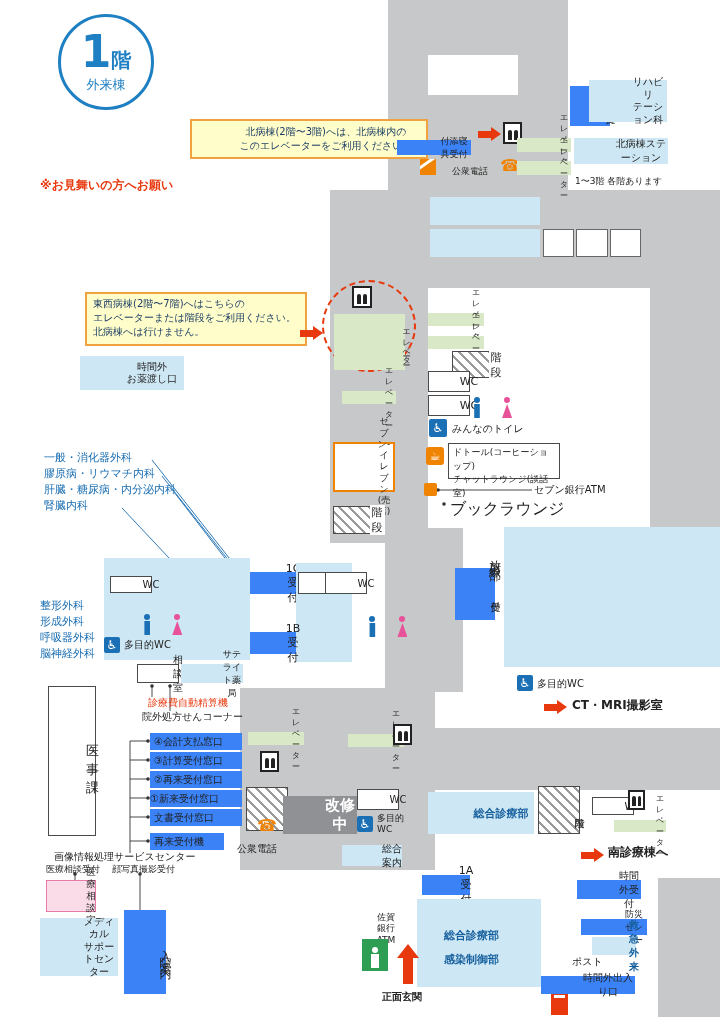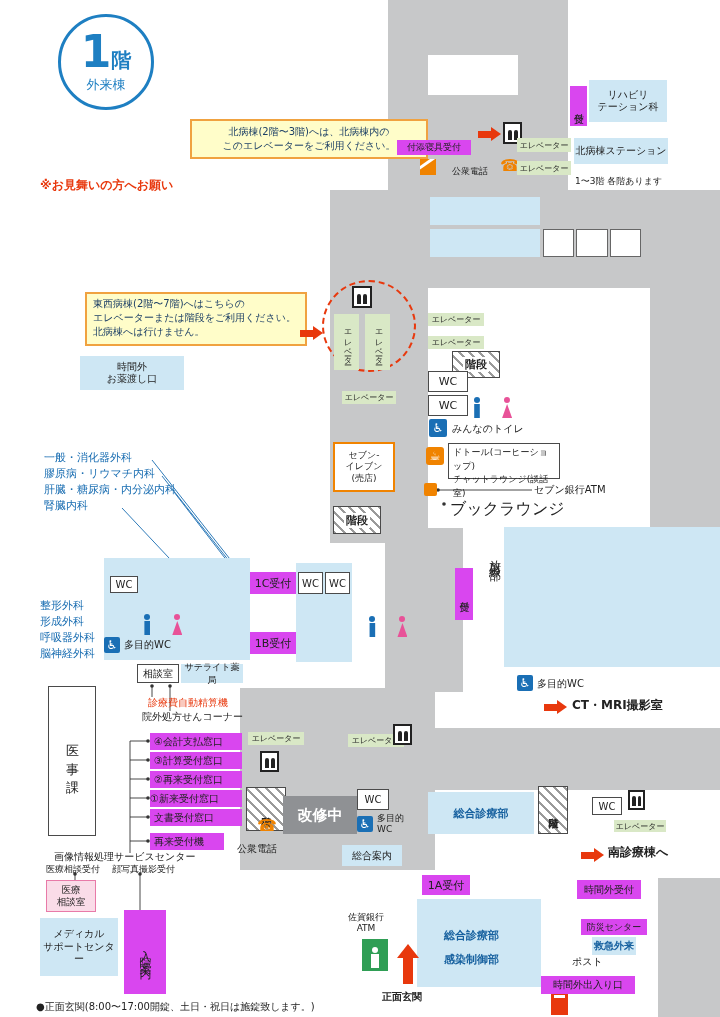"リハビリ" .c { padding-left: none -> 40px }
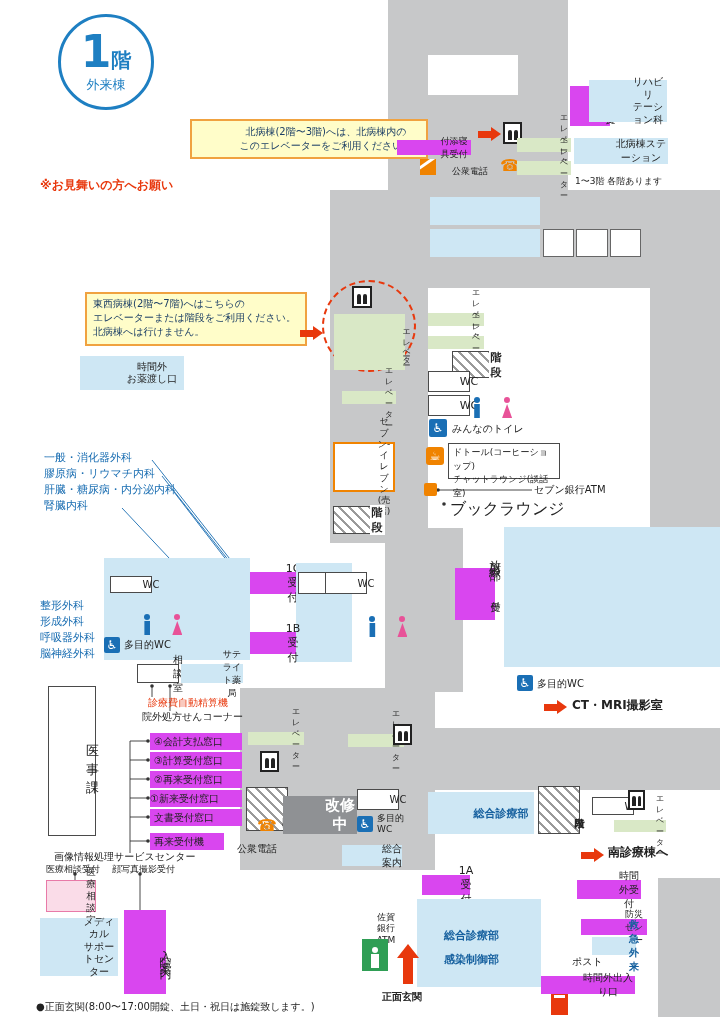"付添寝具受付" .ybox { background: #d946ef -> #3b82f6 }
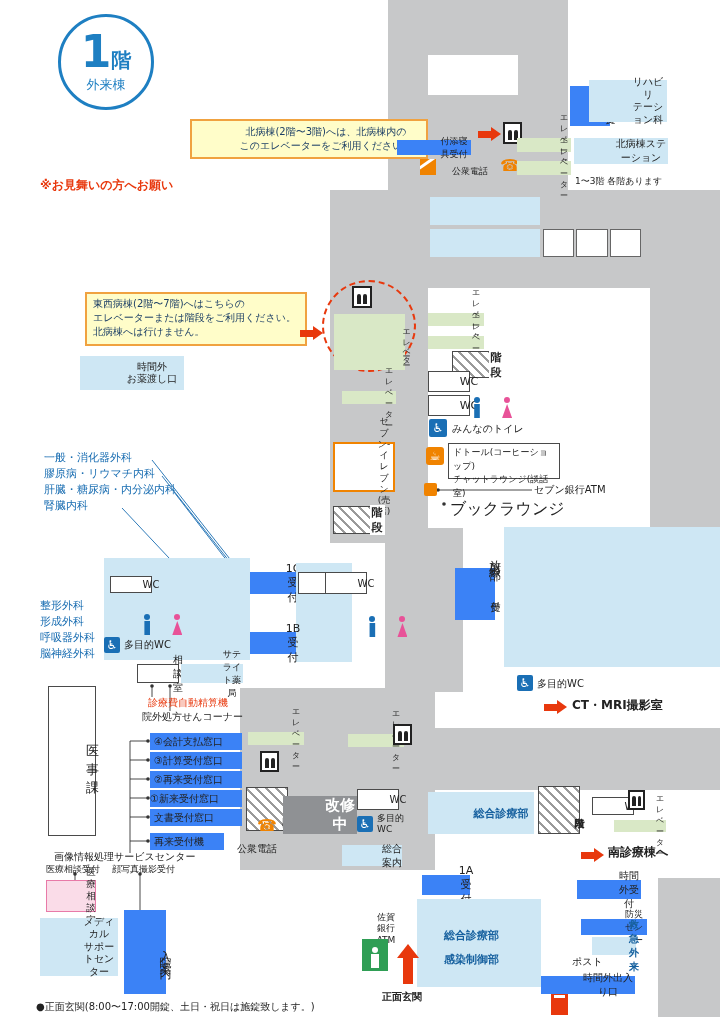"階段" .hatch { font-weight: bold -> none }
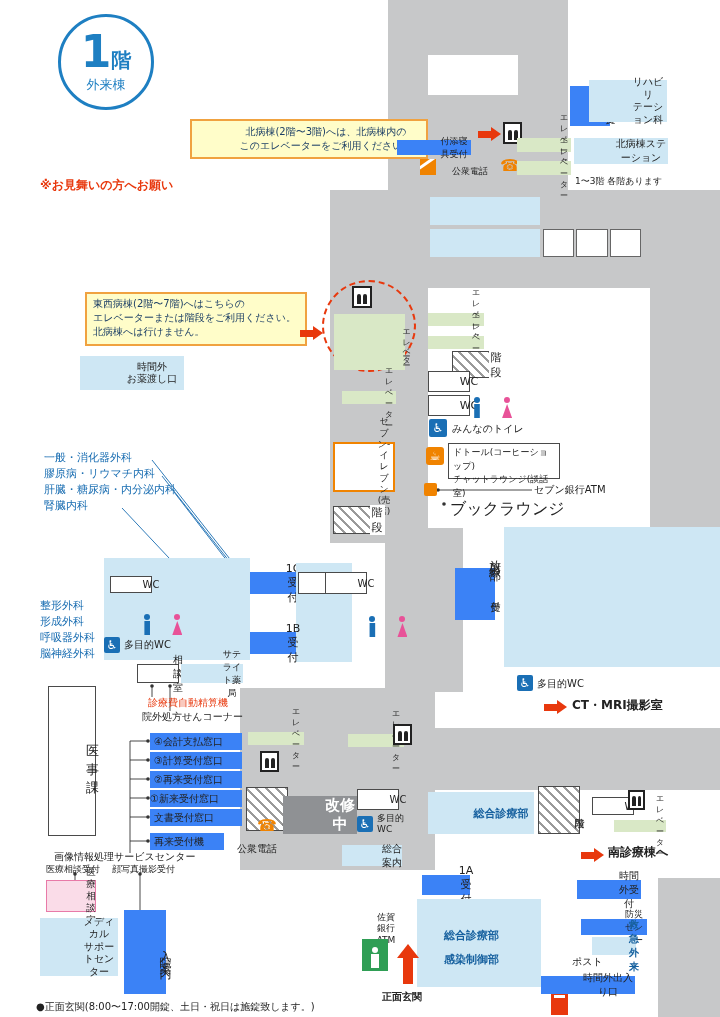"●正面玄関(8:00〜17:00開錠、土日・祝日は施錠致します。)" div.abs { html: <div>●正面玄関(8:00〜17:00開錠、土日・祝日は施錠致します。)</div> -> none }
